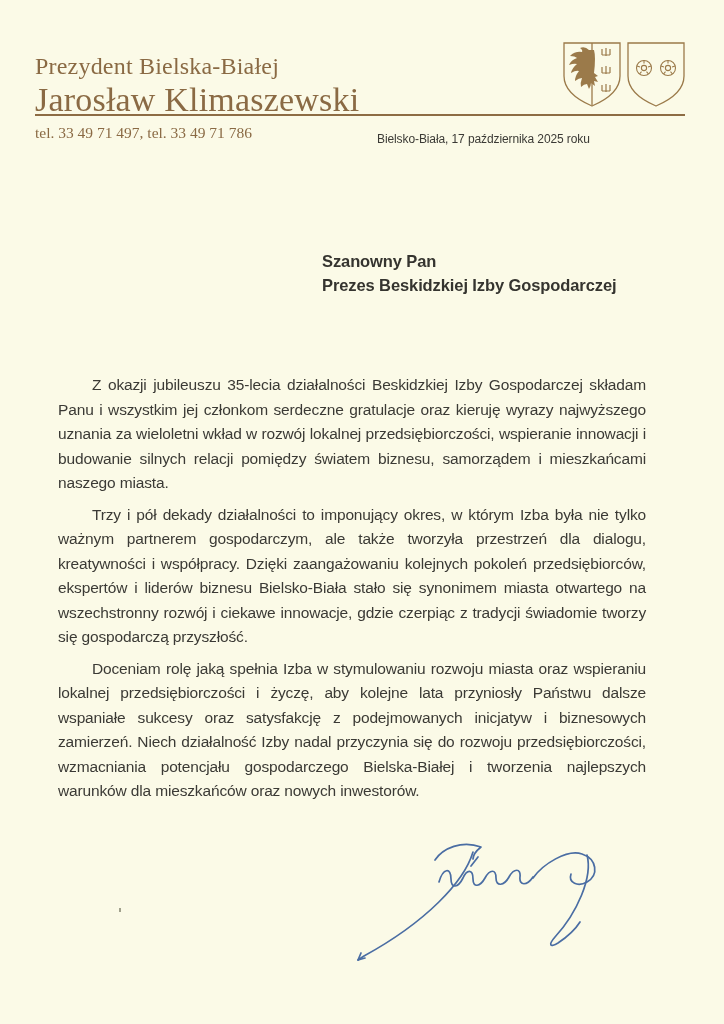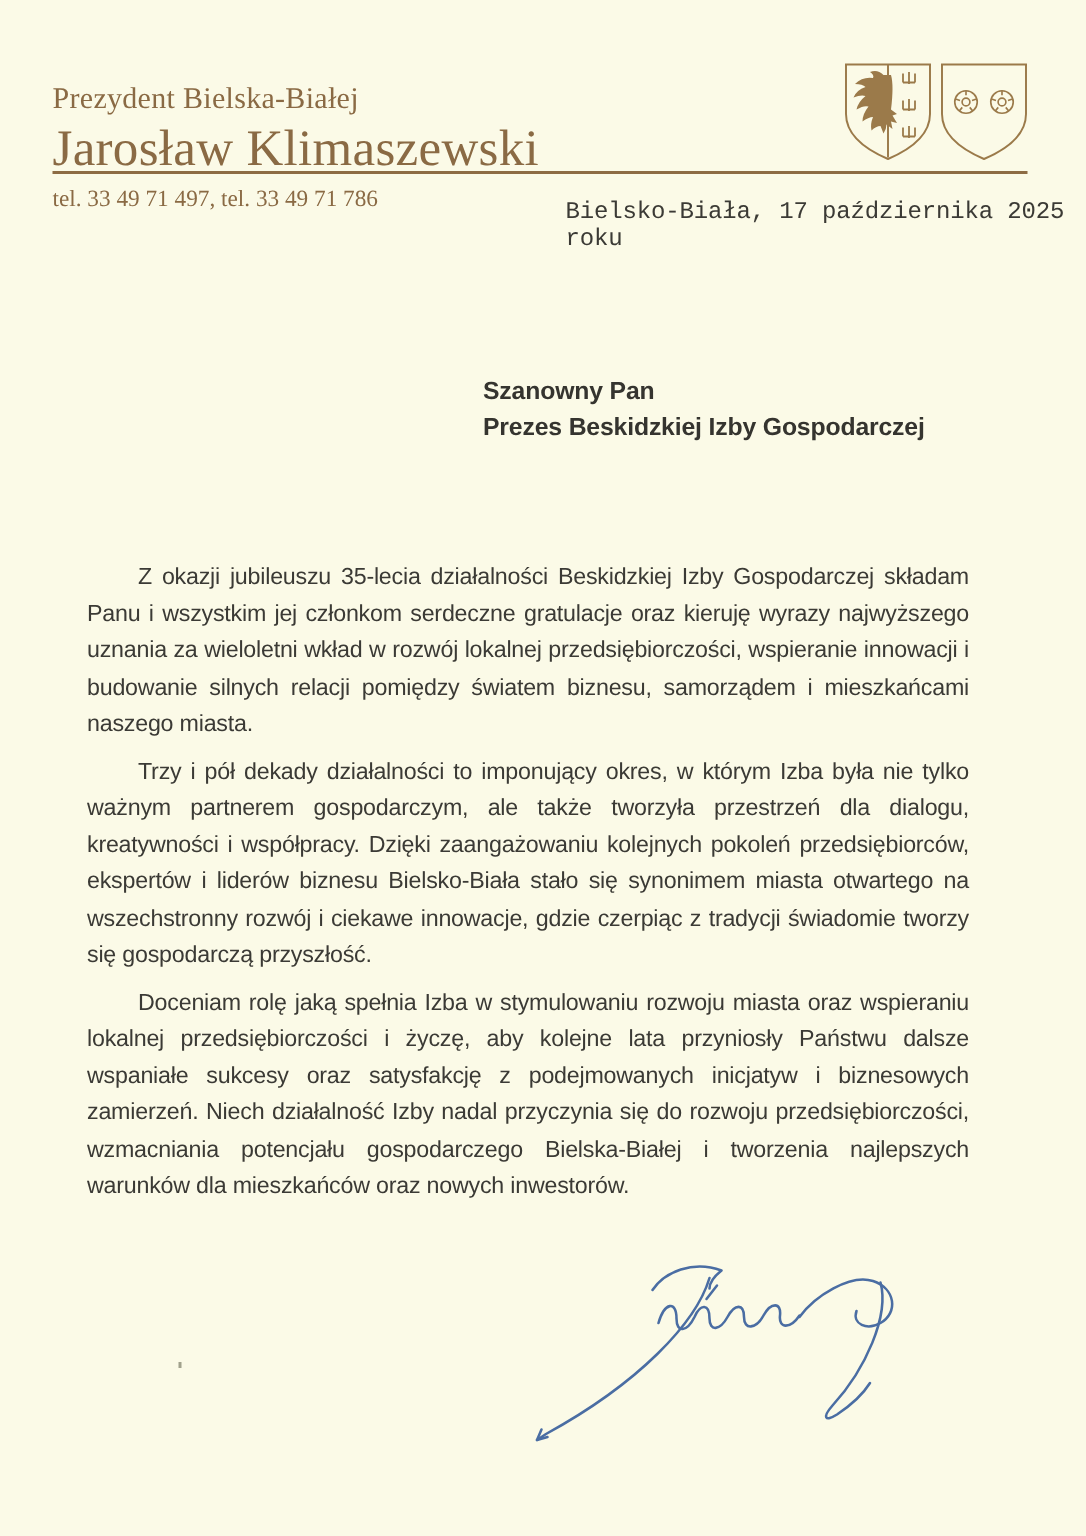"Prezydent Bielska-Białej" .sender-title { font-size: 20px -> 24px }
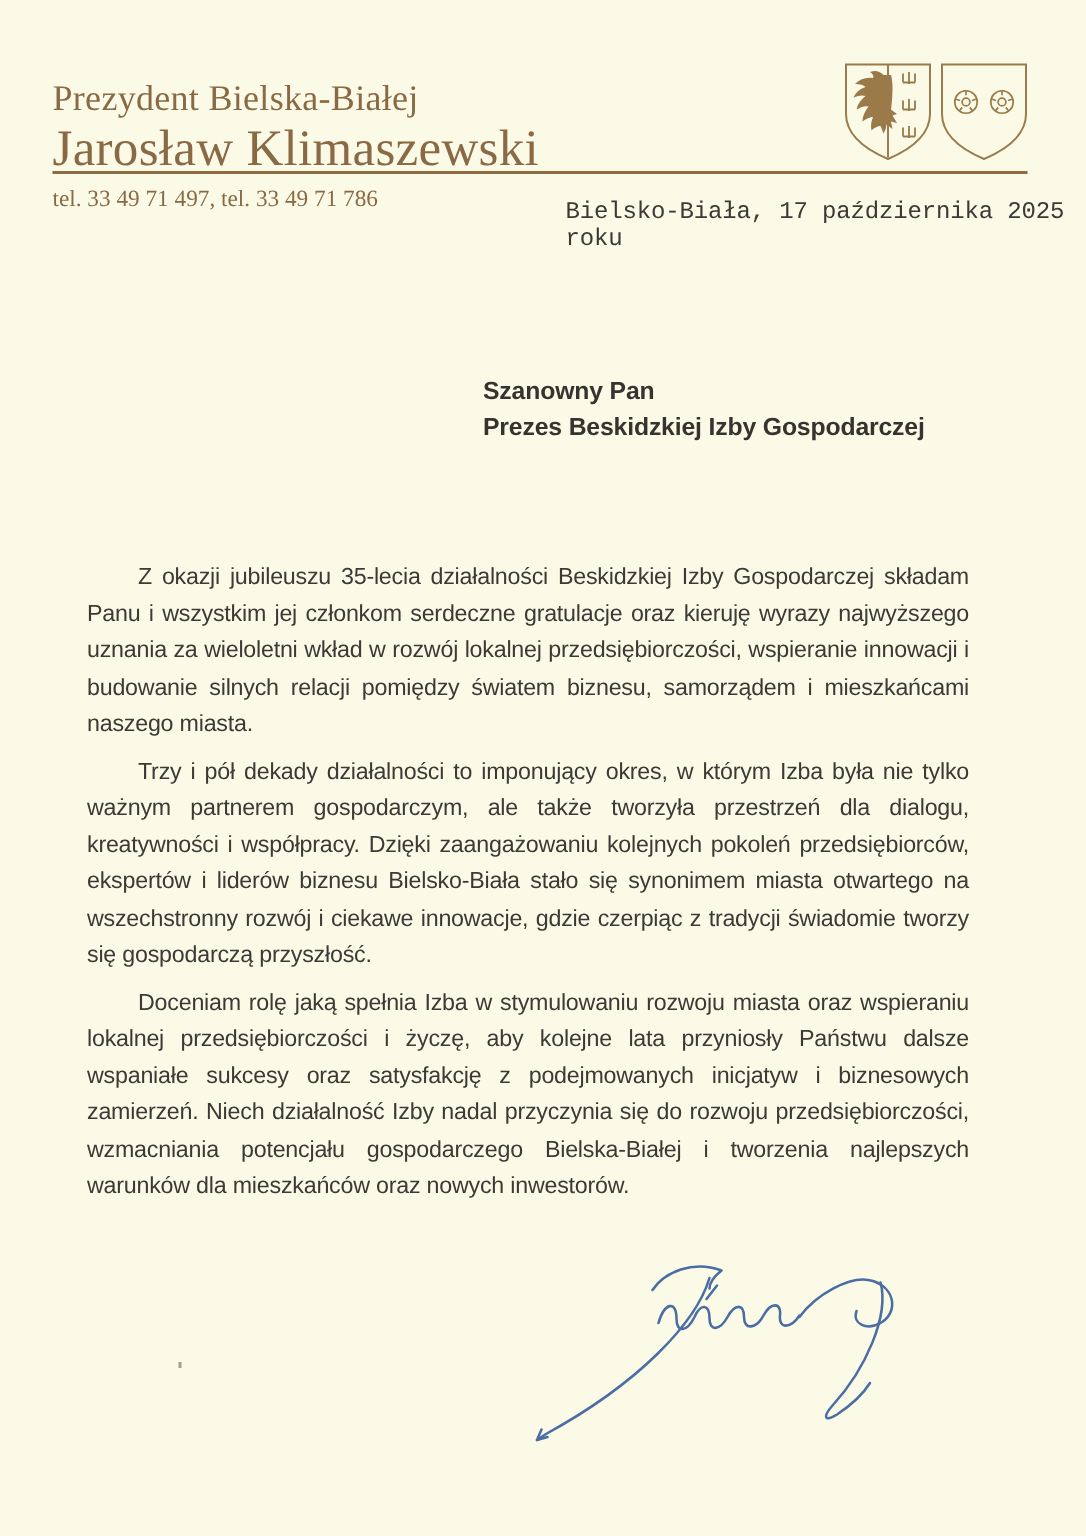"Bielsko-Biała, 17 października 2025 roku" .date-line { font-family: Liberation Mono, monospace -> none; font-size: 16px -> 12px }
